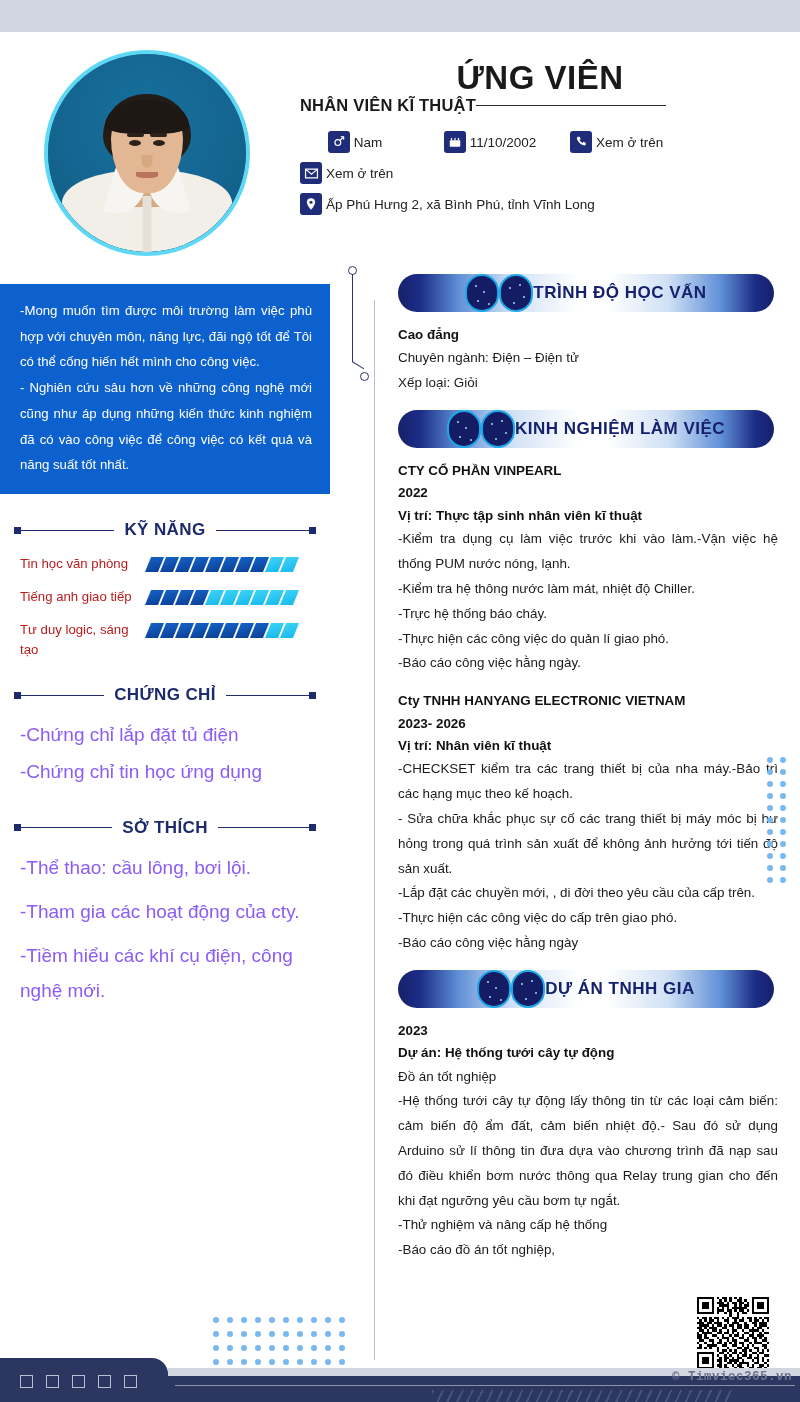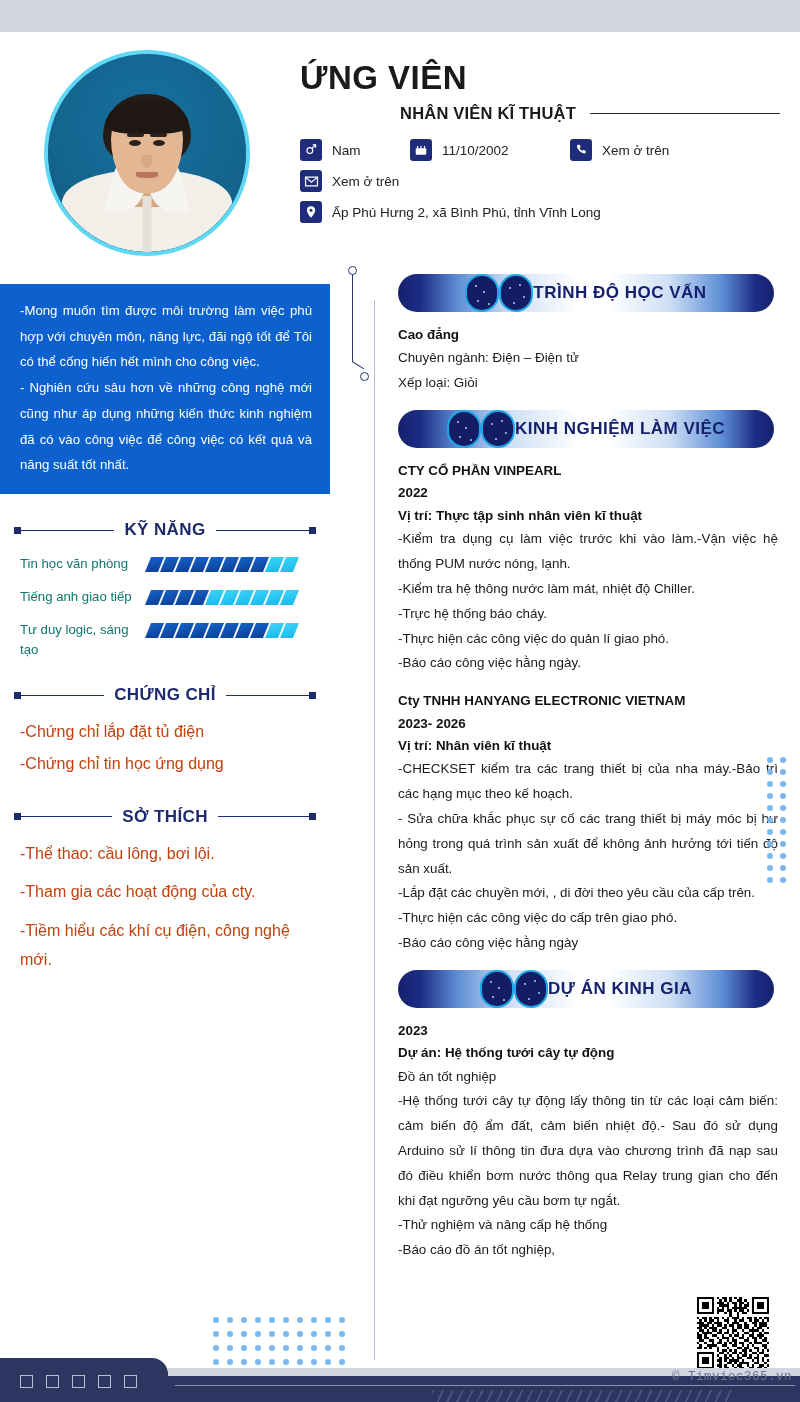"ỨNG VIÊN" .name { text-align: none -> center }
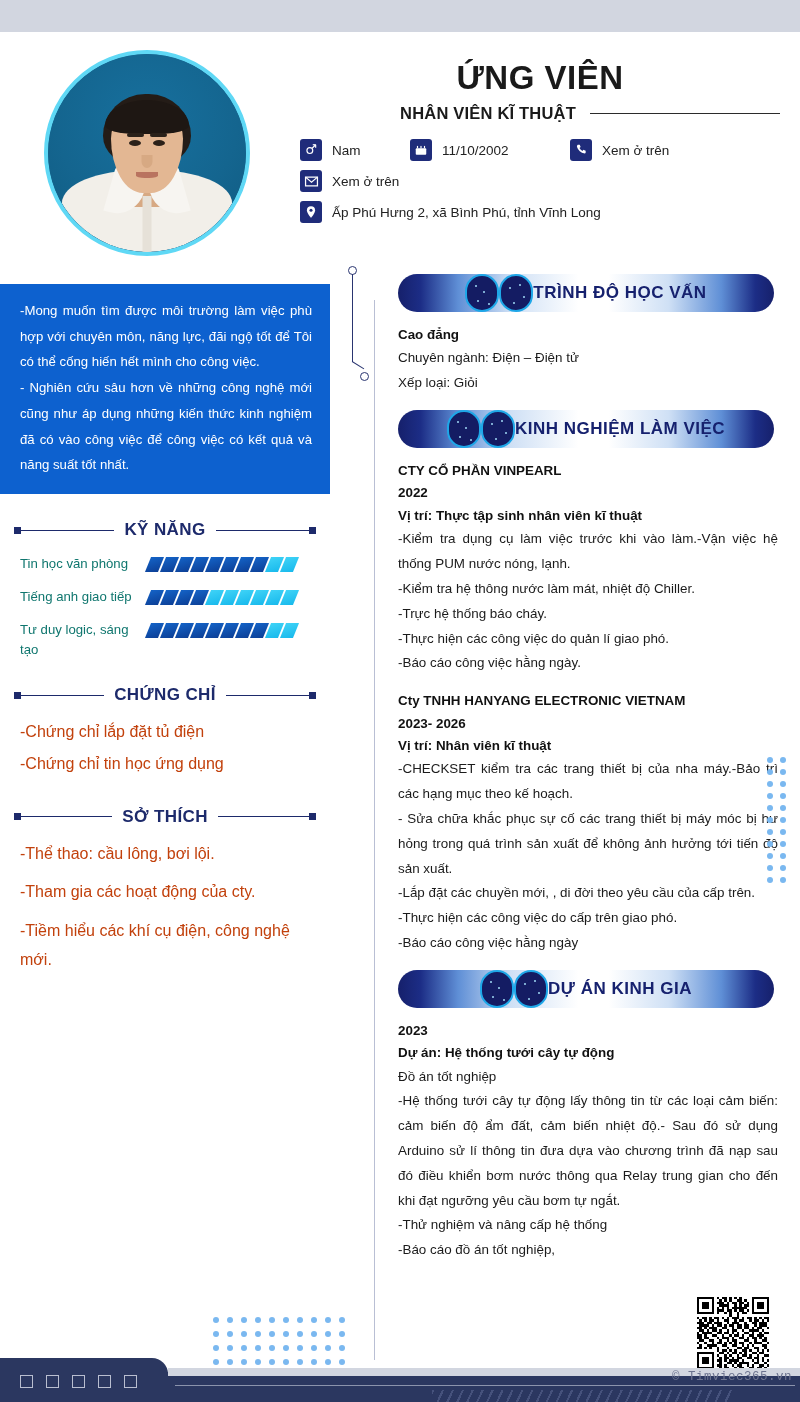"NHÂN VIÊN KĨ THUẬT" .role-row { gap: 14px -> none; justify-content: flex-end -> none; margin-top: 8px -> 0 }
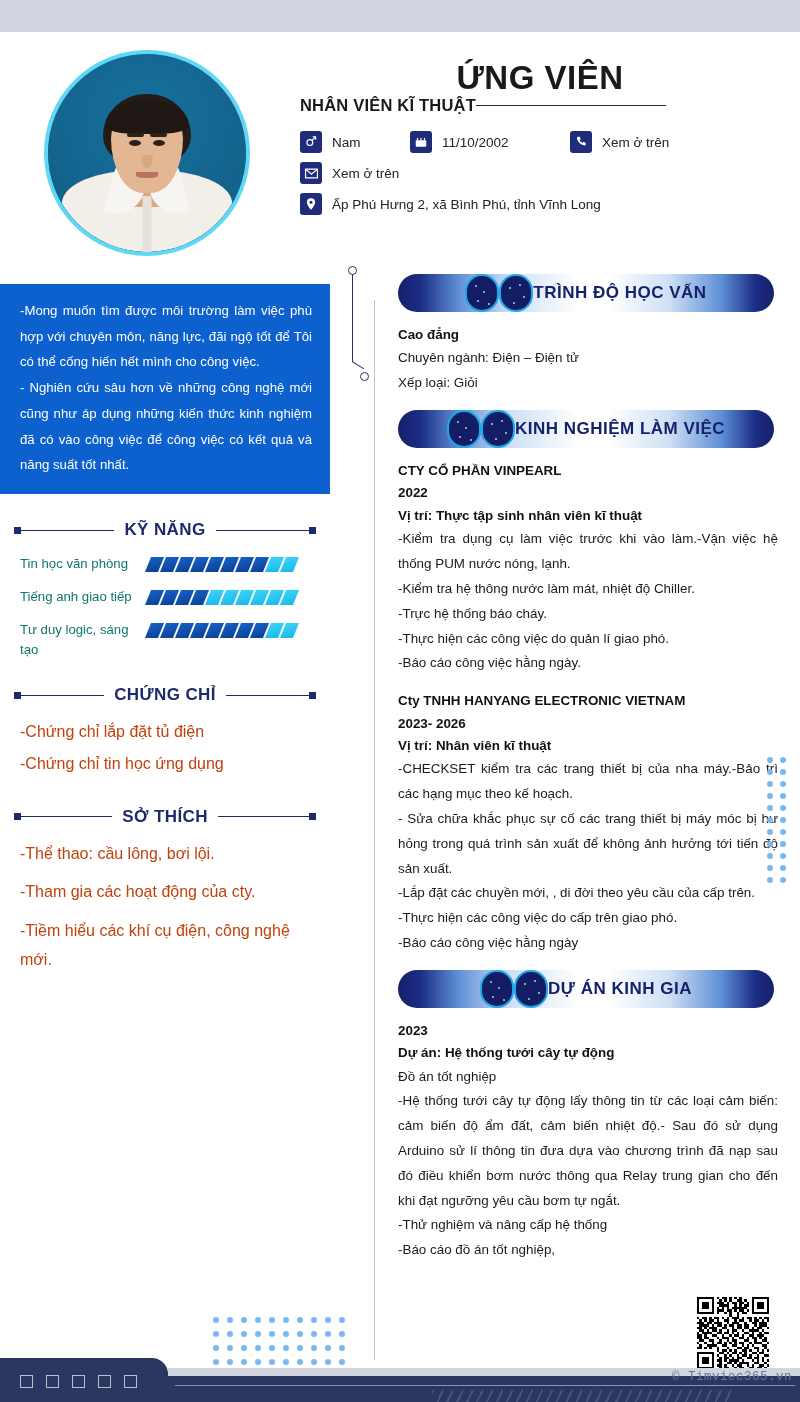"Nam" .c-item { gap: 10px -> 4px; justify-content: none -> center }
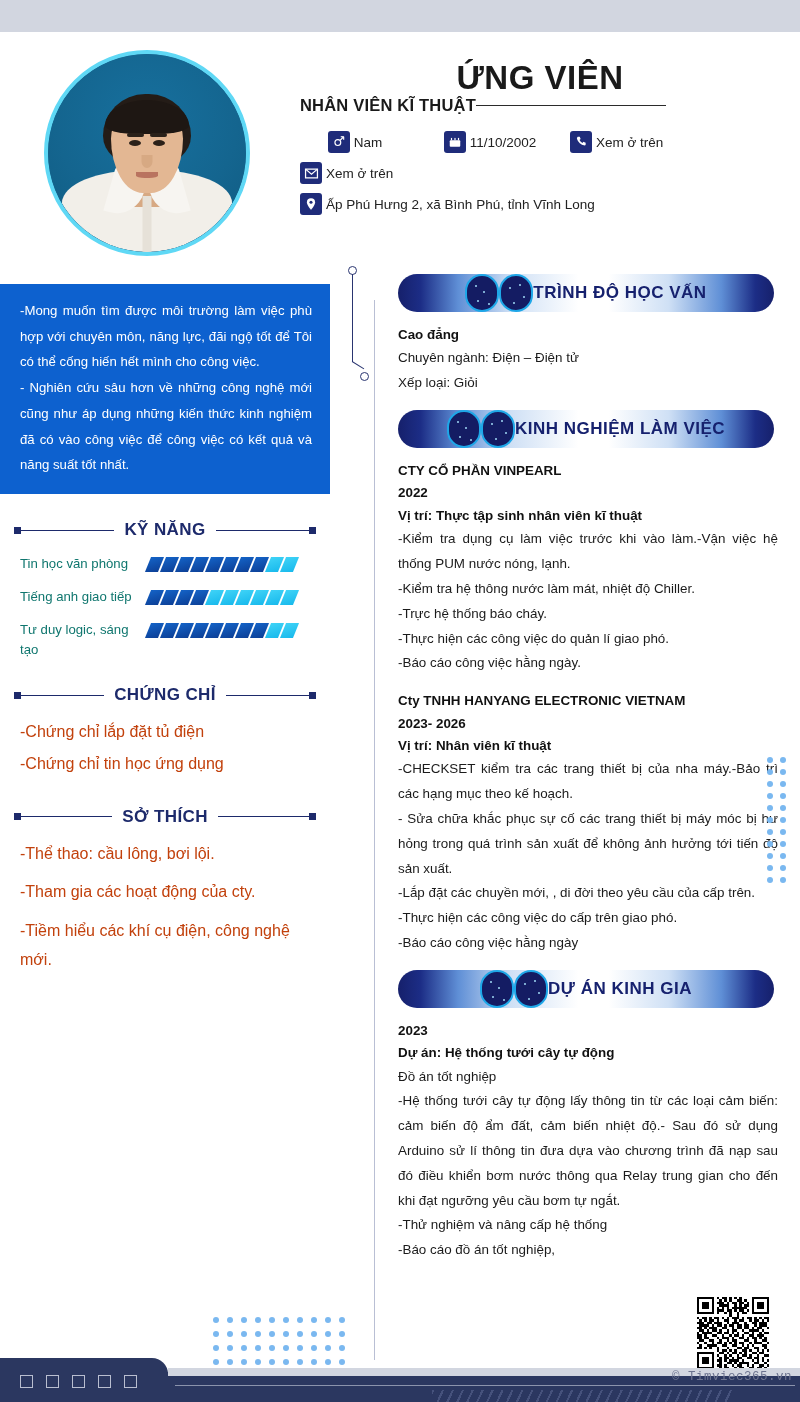"Tin học văn phòng" .skill-name { color: #0f766e -> #b91c1c }
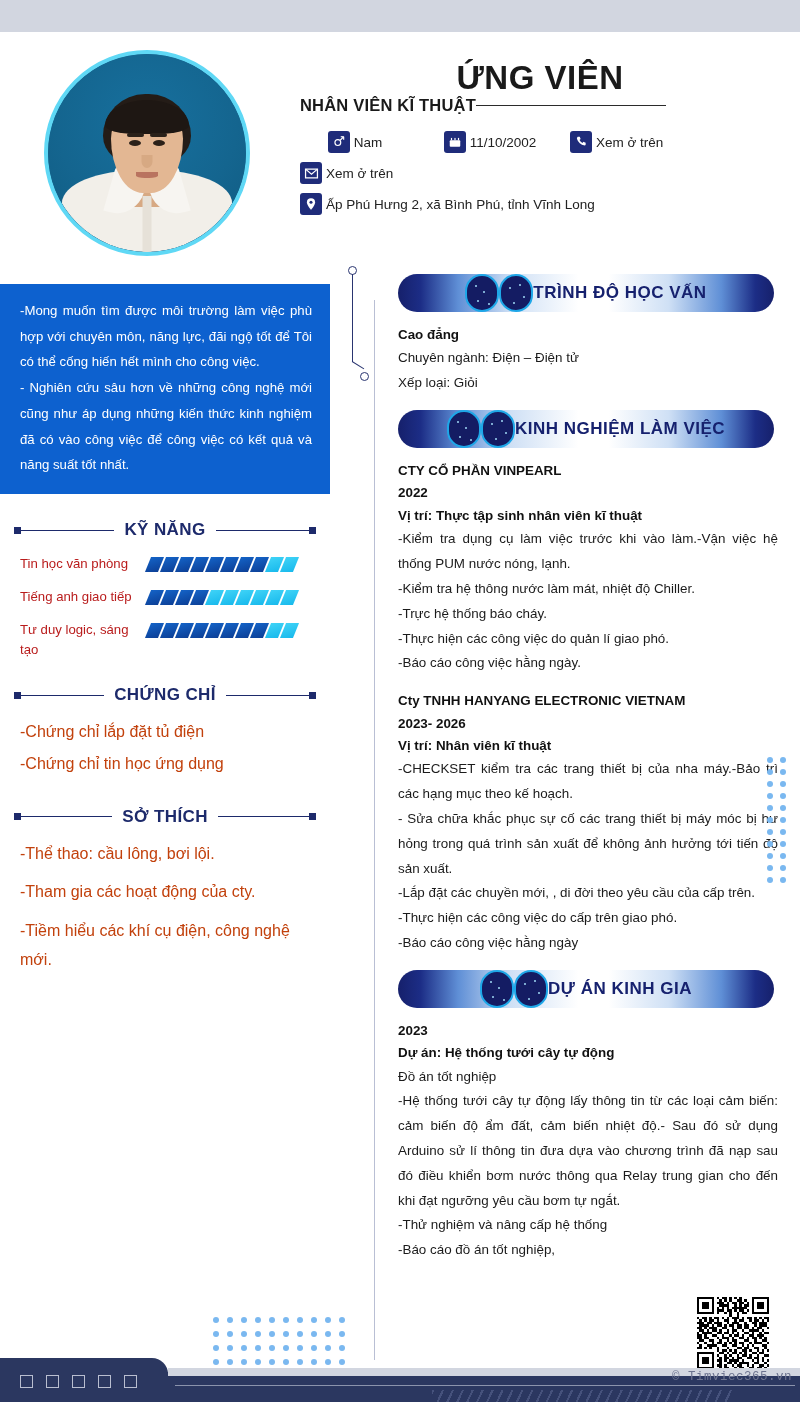"-Chứng chỉ lắp đặt tủ" .bullets div { color: #c2410c -> #8b5cf6; font-size: 16px -> 19px }
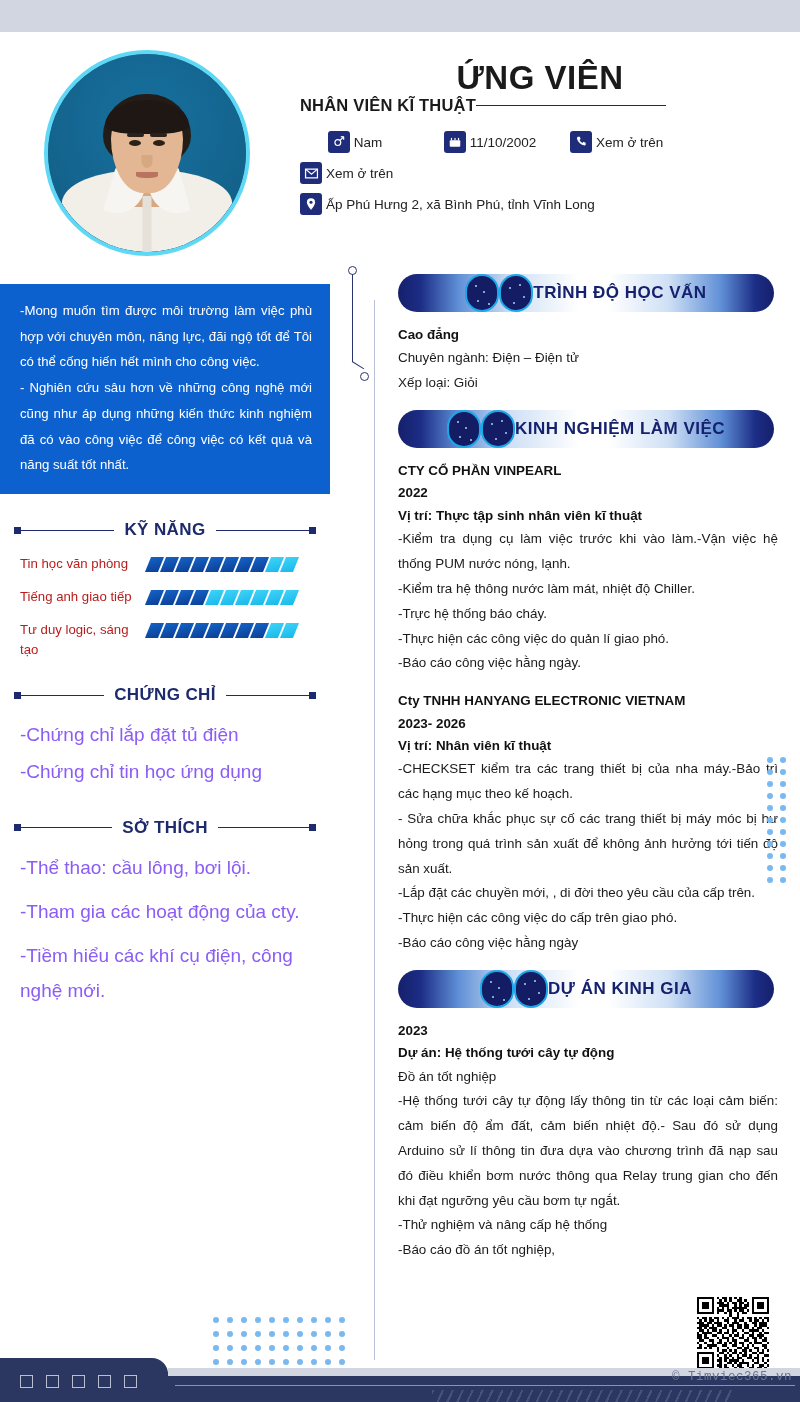"DỰ ÁN KINH GIA" span { text: KINH -> TNHH }
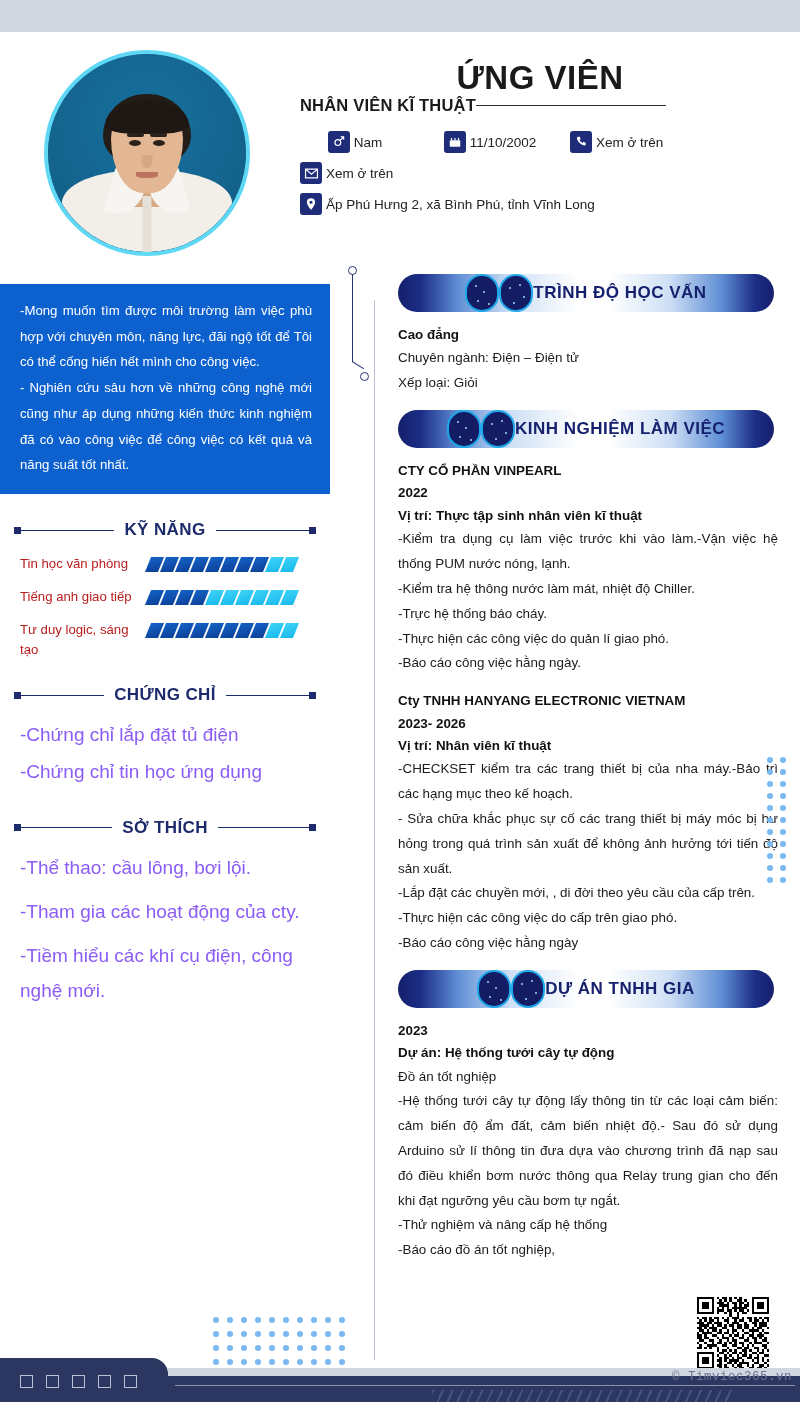"© Timviec365.vn" .f-credit { font-weight: none -> bold }
